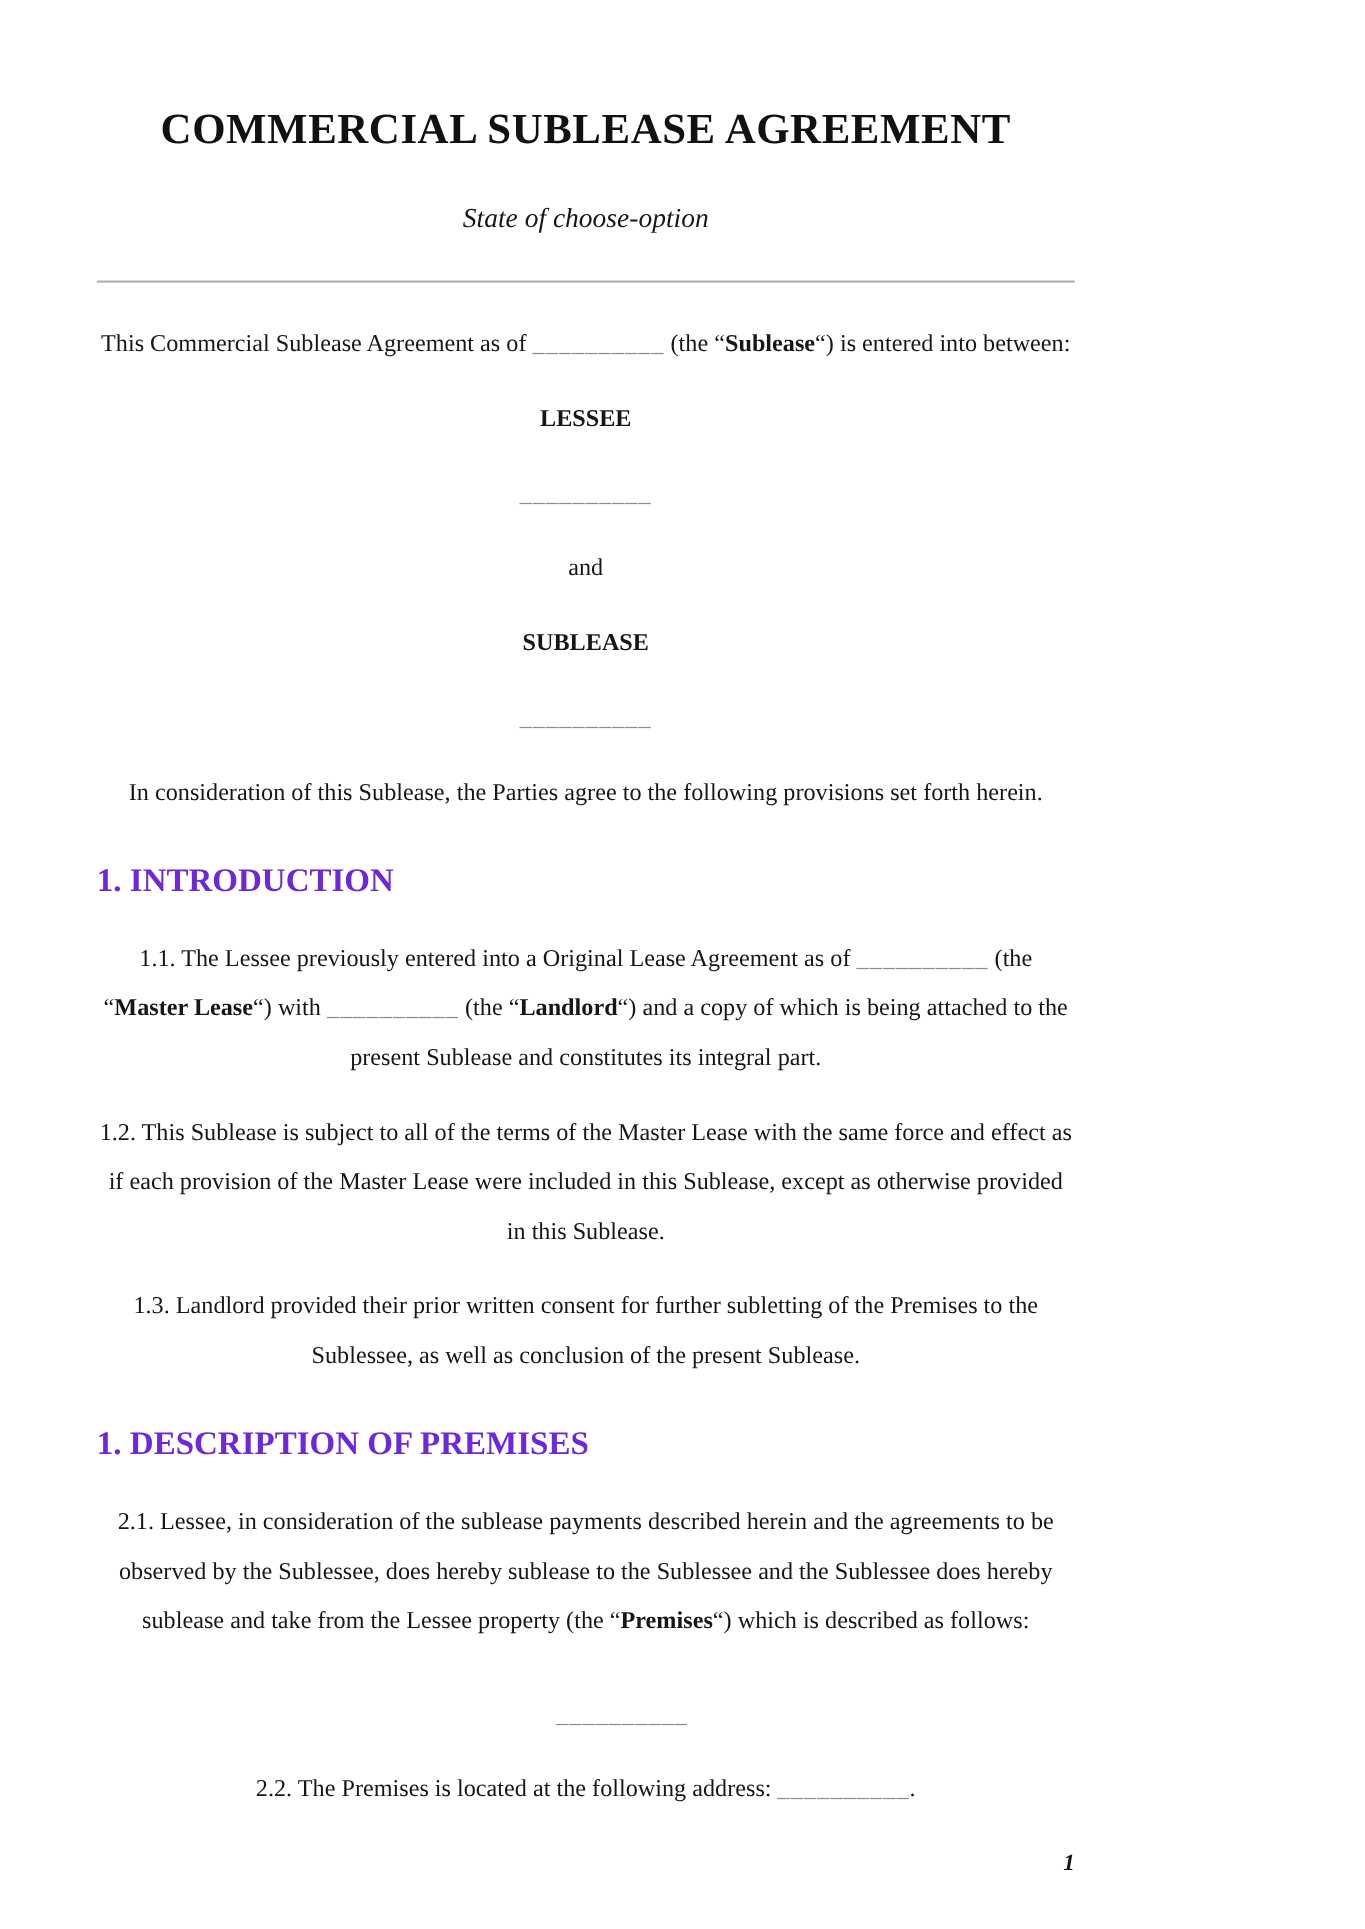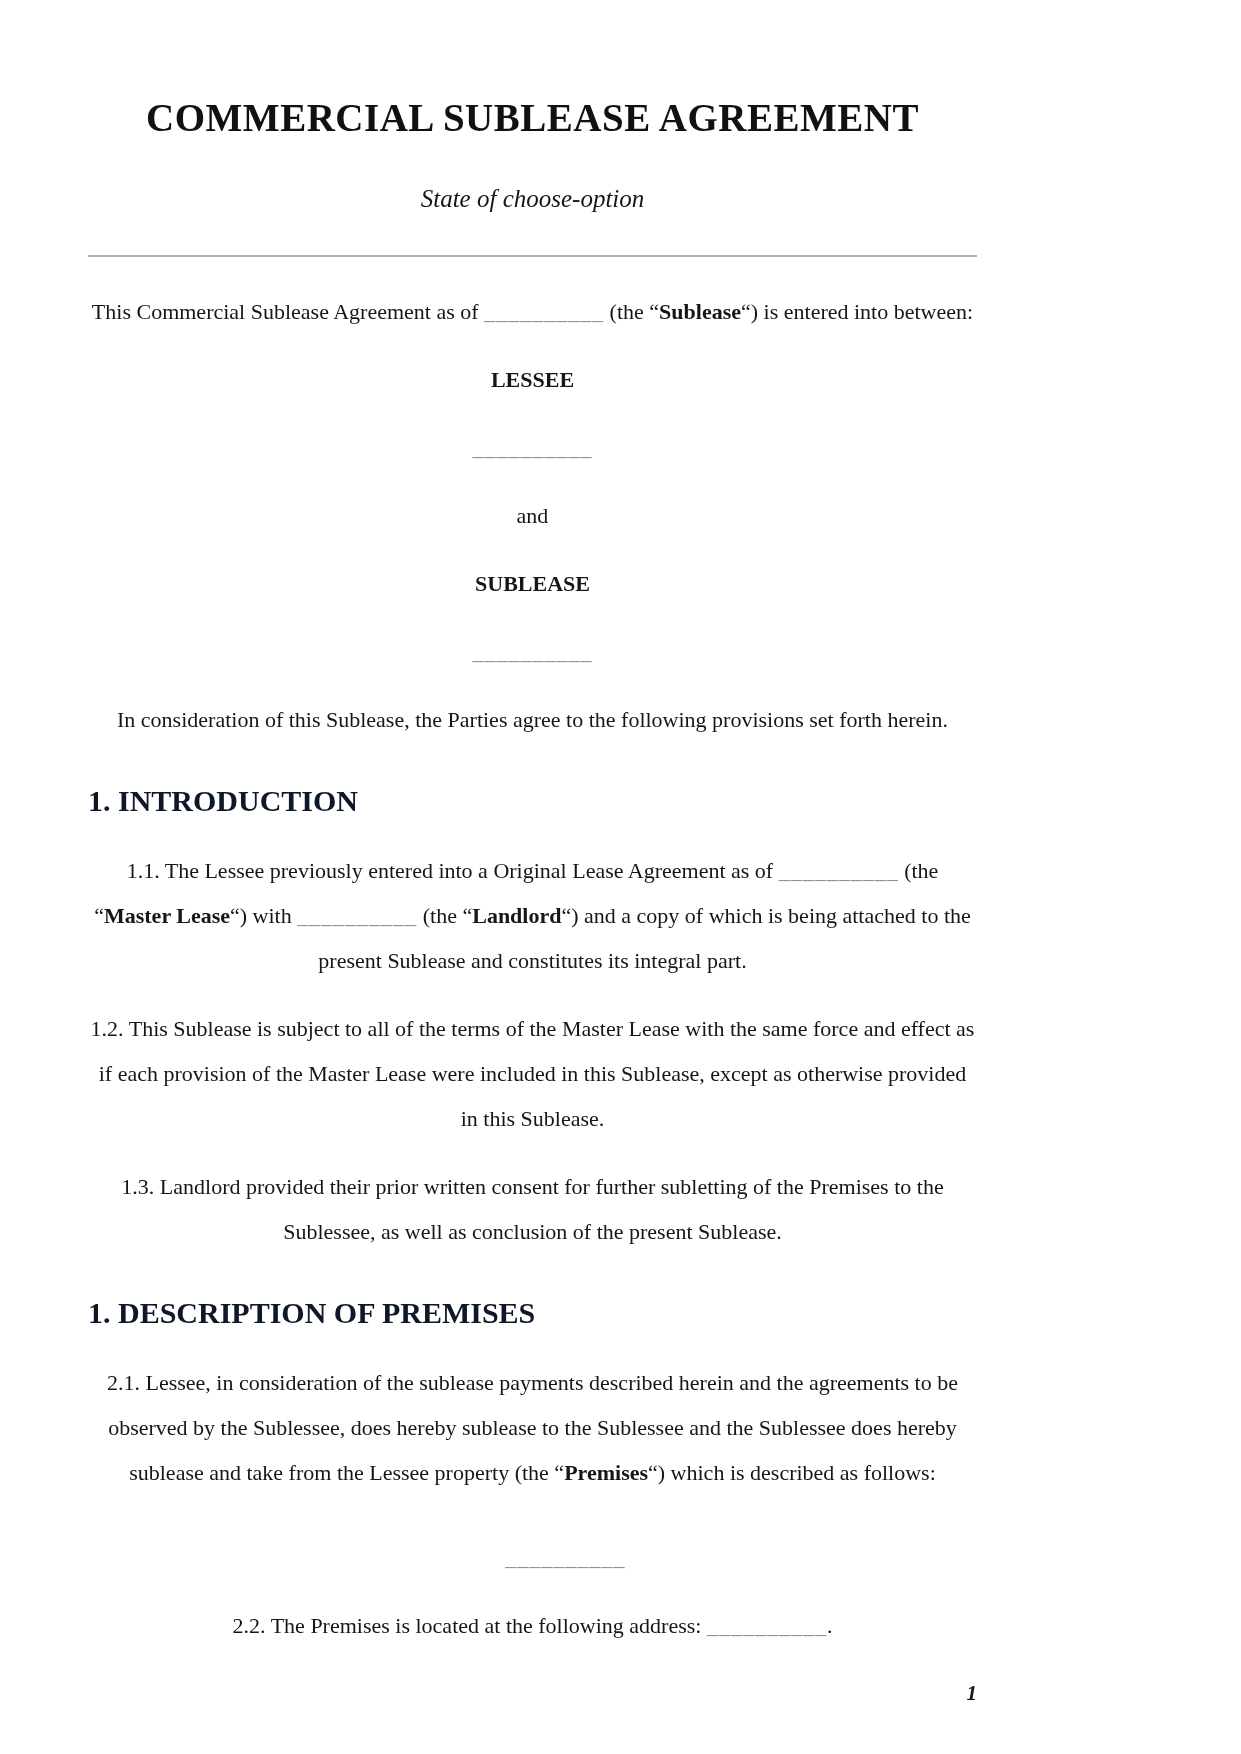"1. INTRODUCTION" h2.section { color: #0f172a -> #6d28d9 }
